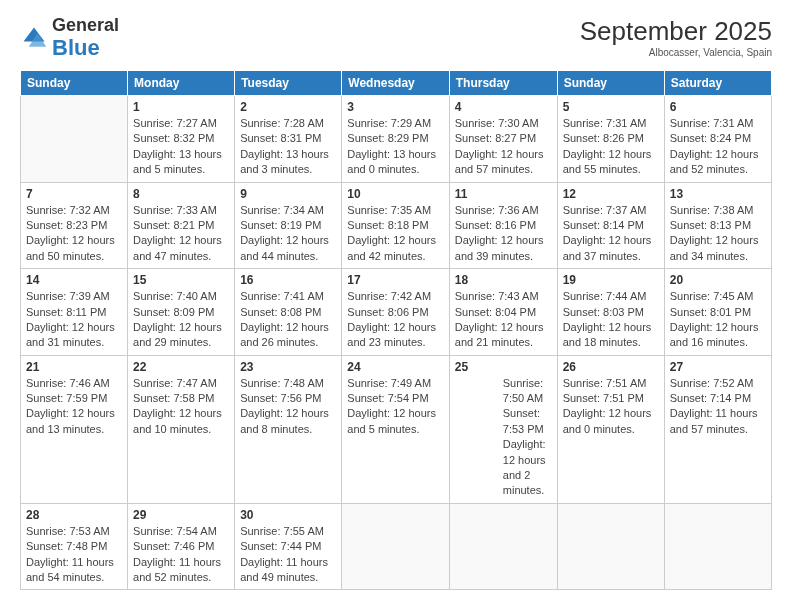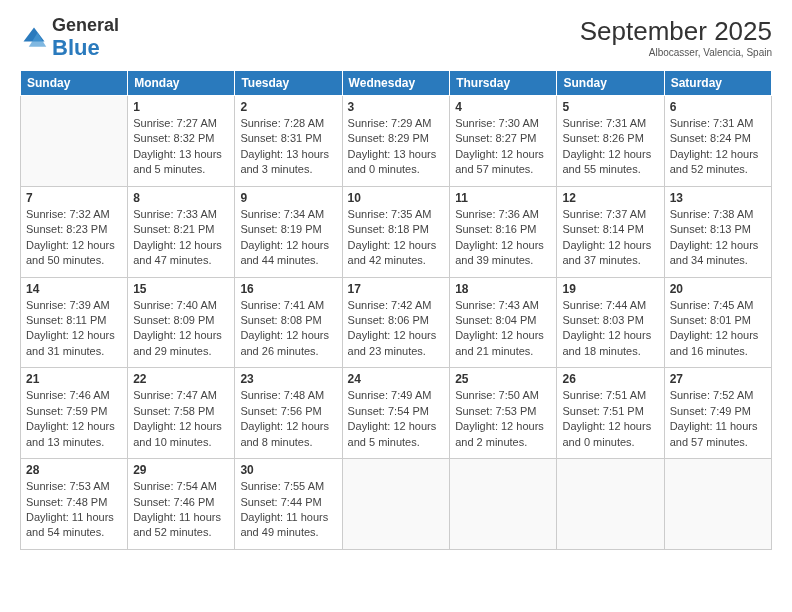"Sunrise: 7:50 AM" div.day-info { margin-left: none -> 48px }
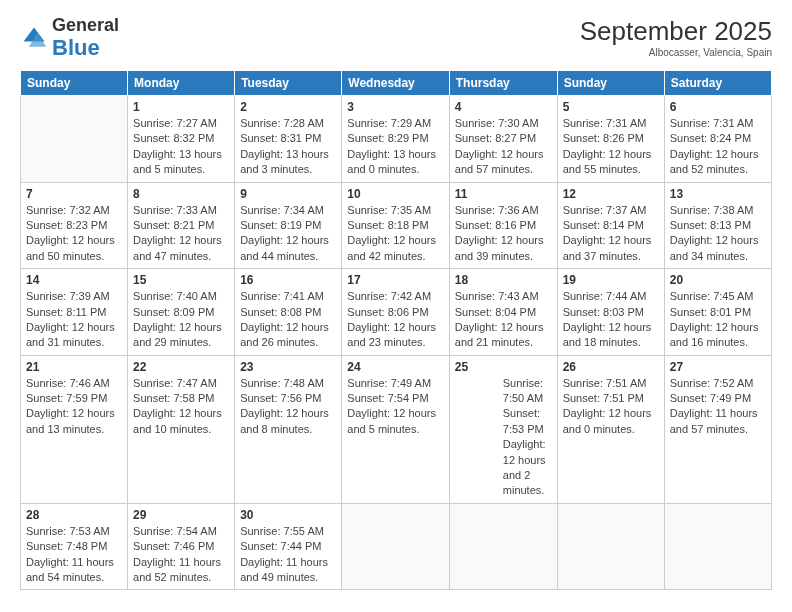"Sunrise: 7:52 AM" div.day-info { text: 7:49 -> 7:14 }
